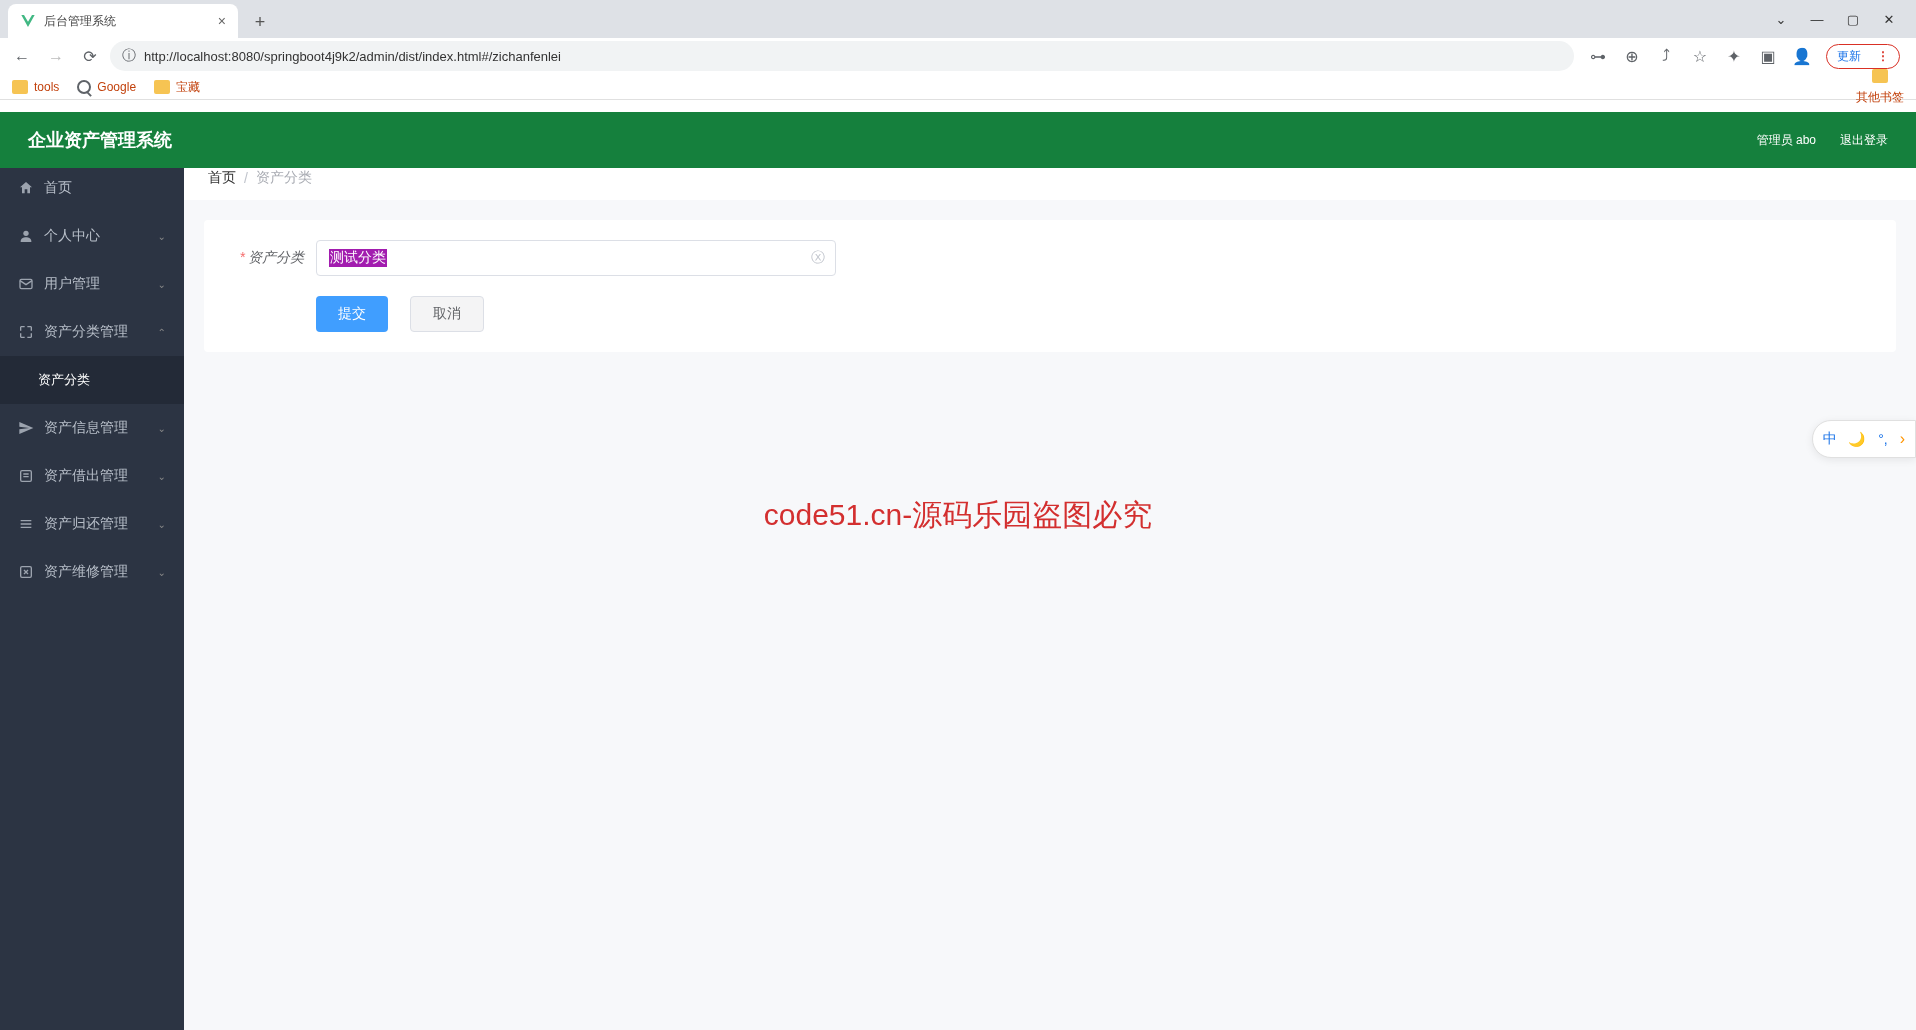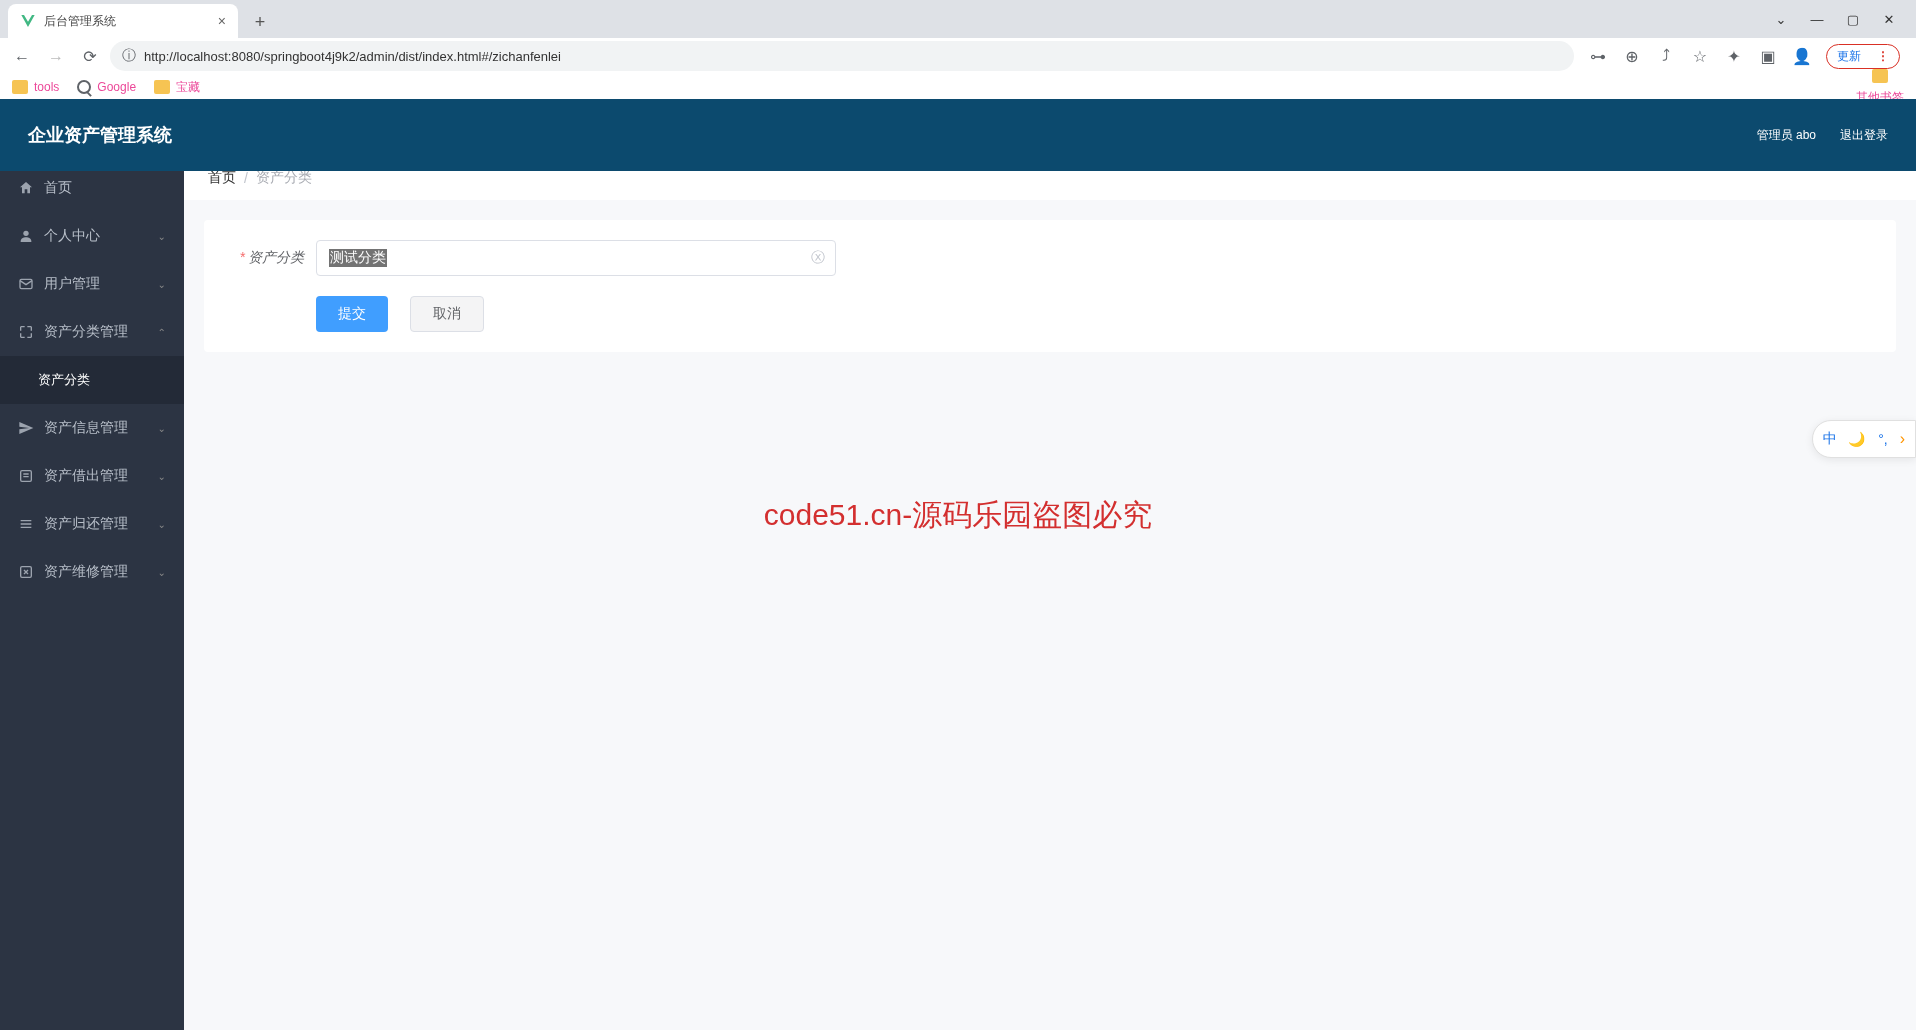"tools" .bookmark-bar { color: #ec4899 -> #c2410c }
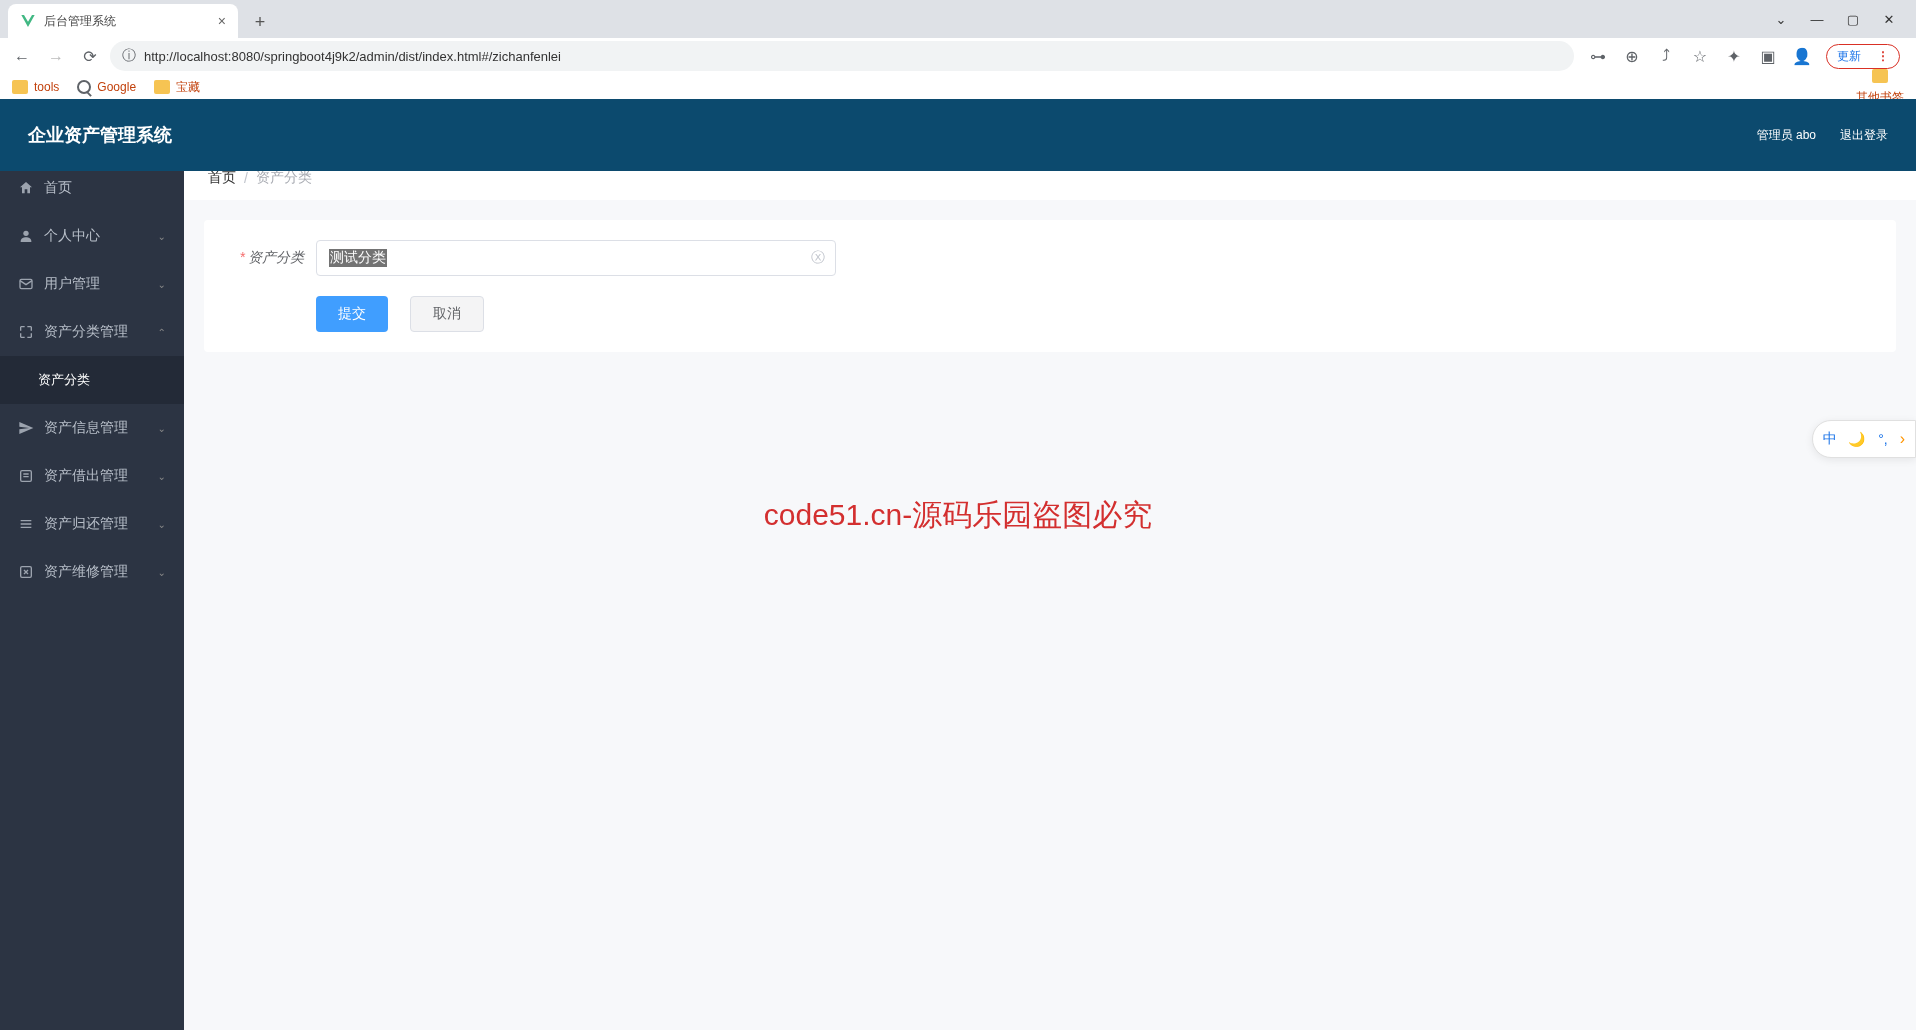"企业资产管理系统" .app-header { background: #0c4a6e -> #15803d; height: 72px -> 56px; top: 99px -> 112px }
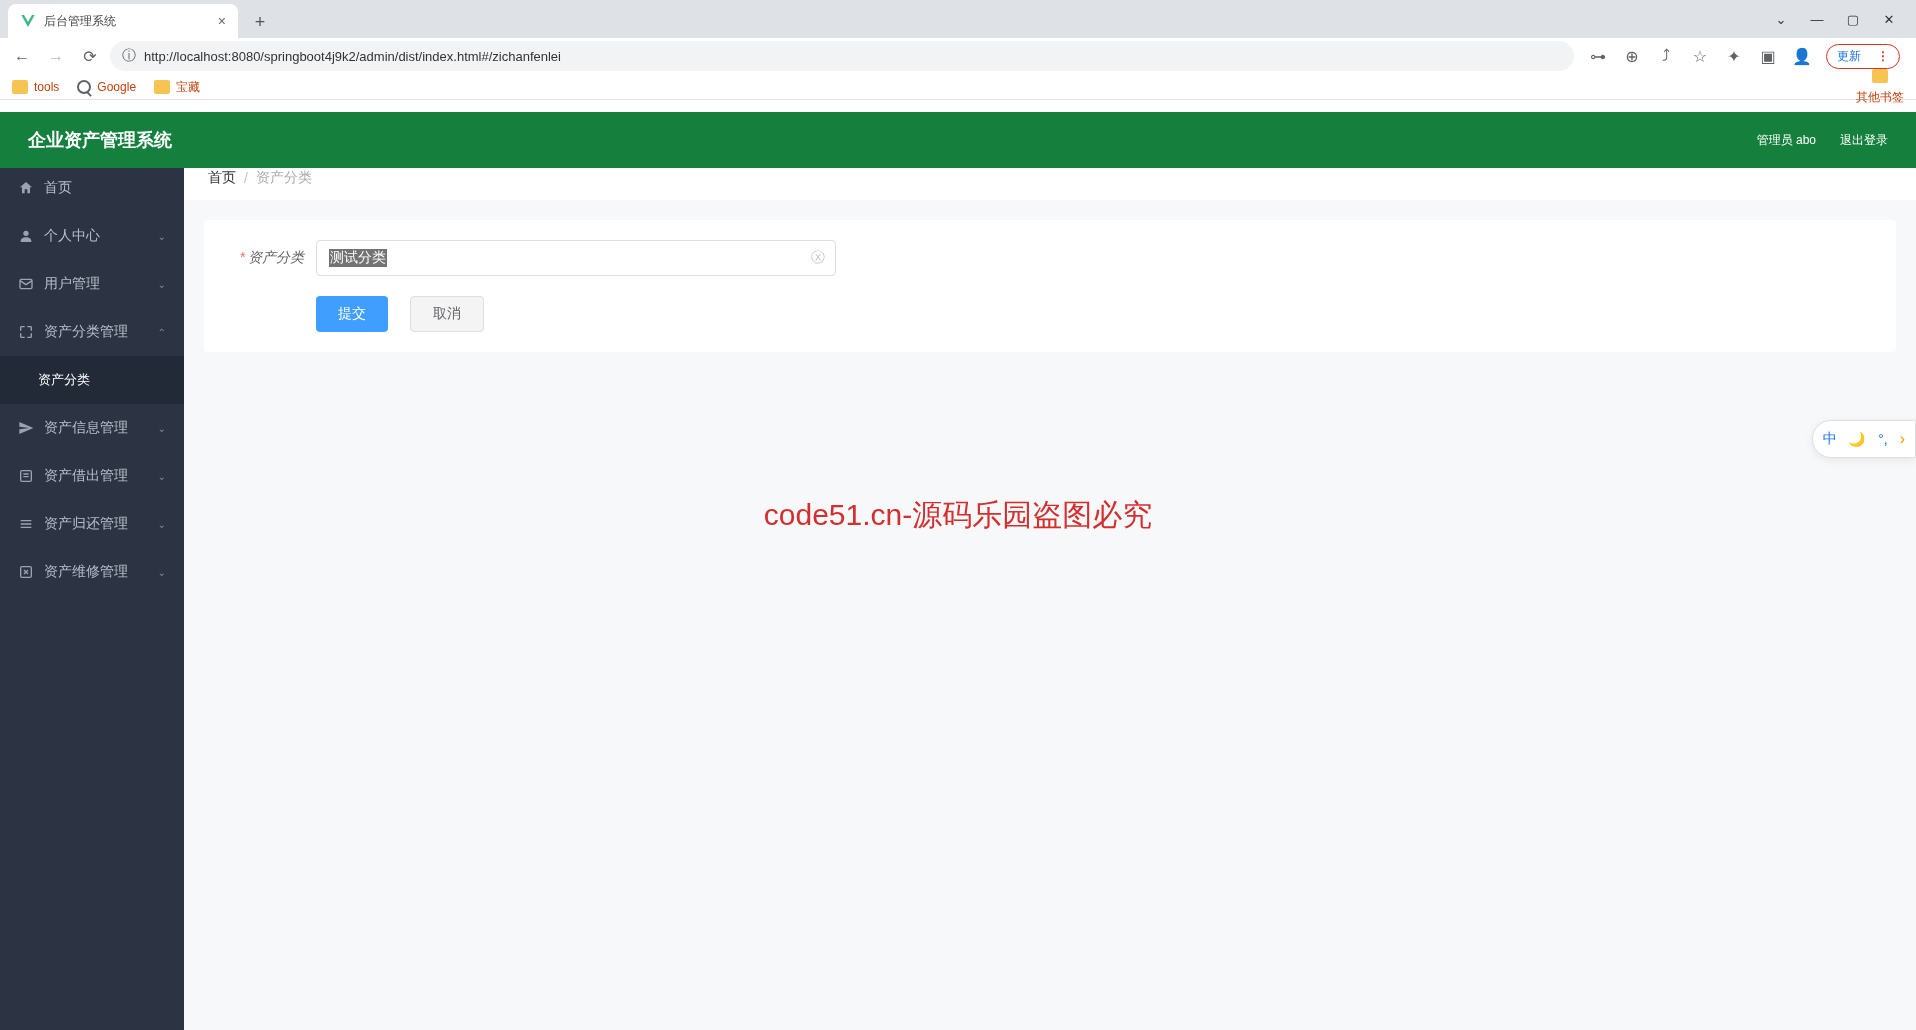"测试分类" .form-input .selected-text { background: #737373 -> #a21caf }
